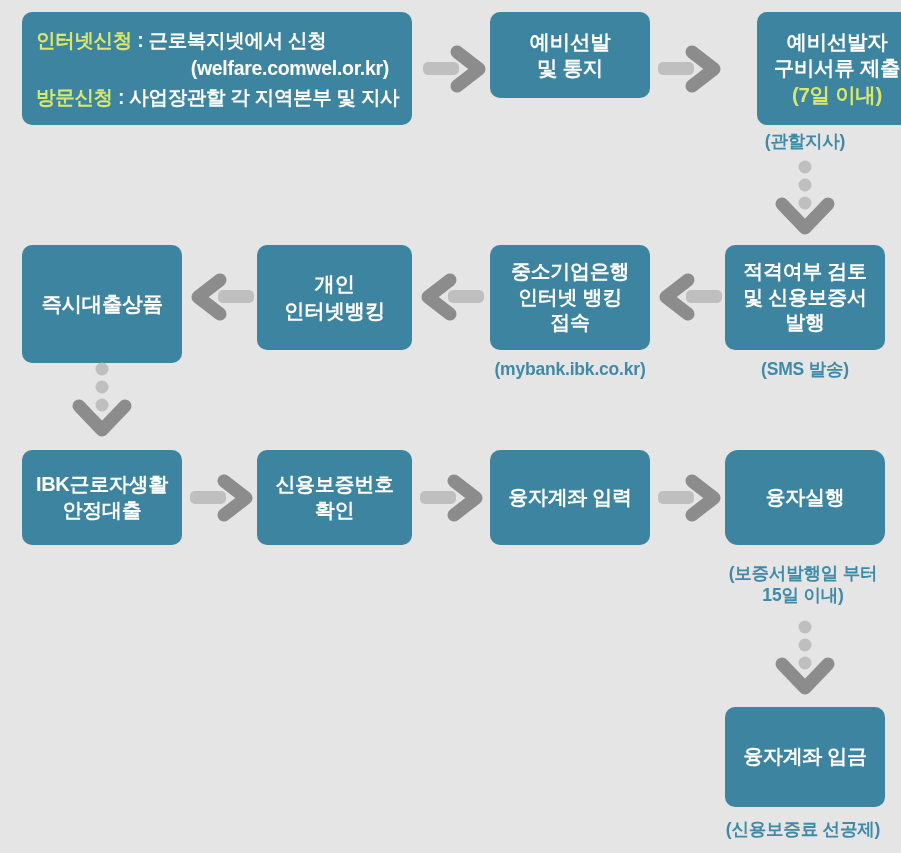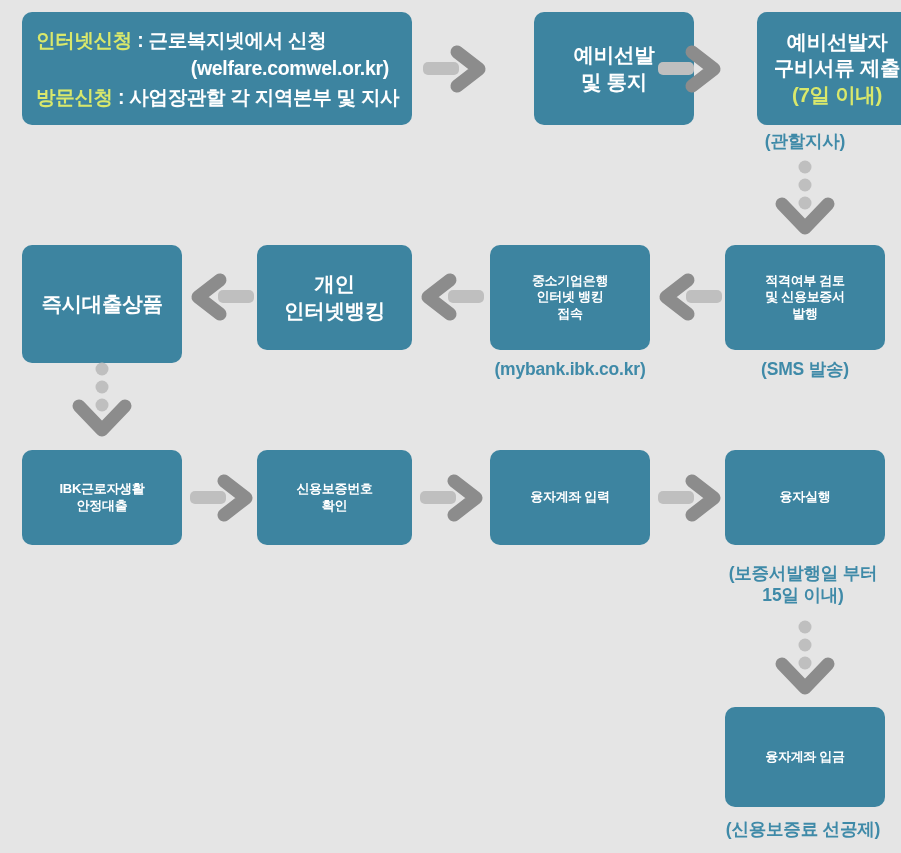"예비선발" div.box { height: 113px -> 86px; margin-left: 44px -> none }
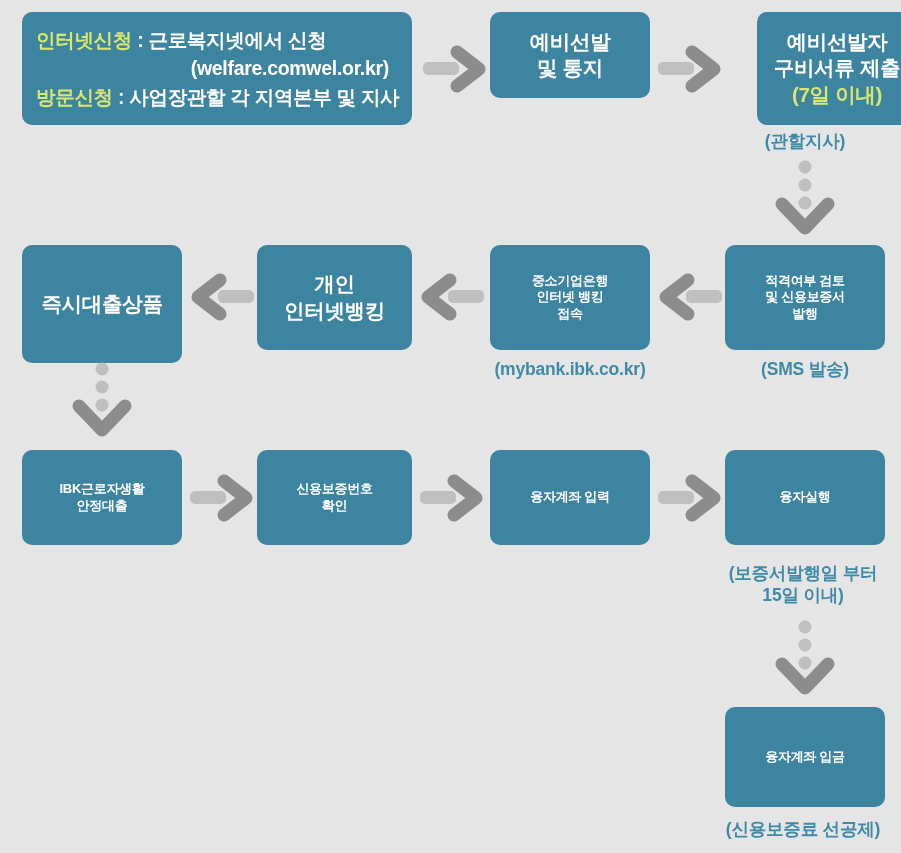"중소기업은행" .fs19 { font-size: 13px -> 20px }
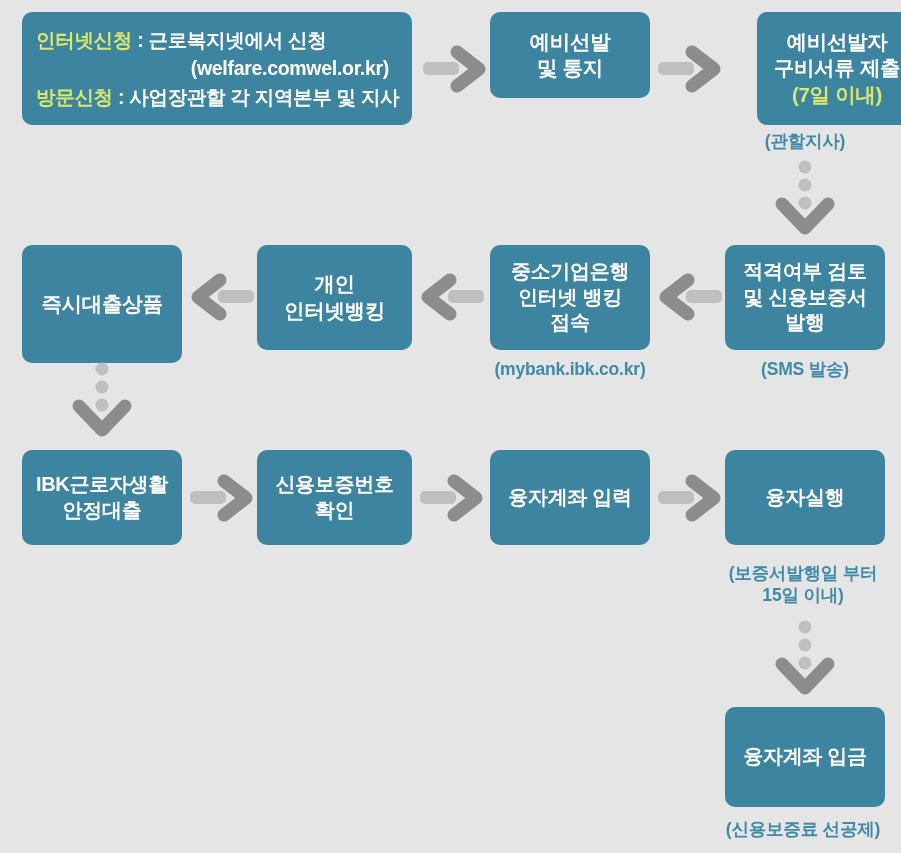"융자실행" div.box { border-radius: none -> 13px }
